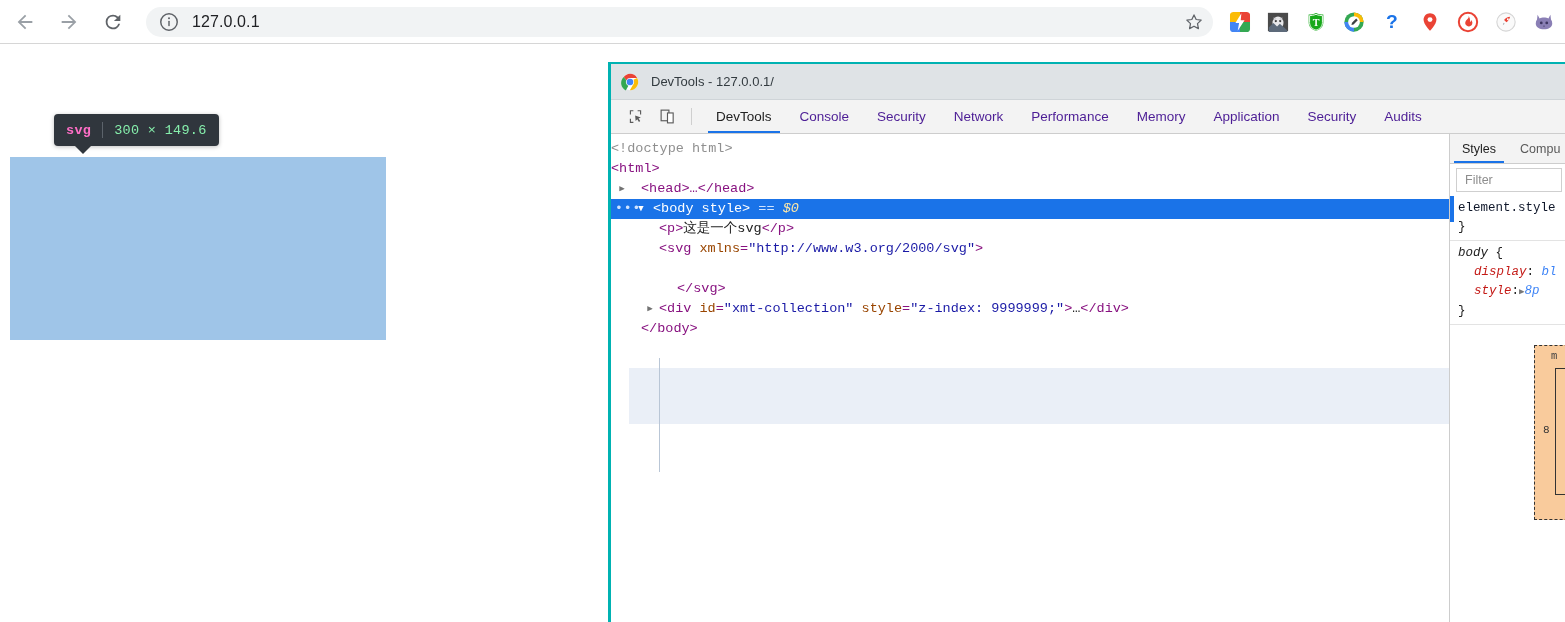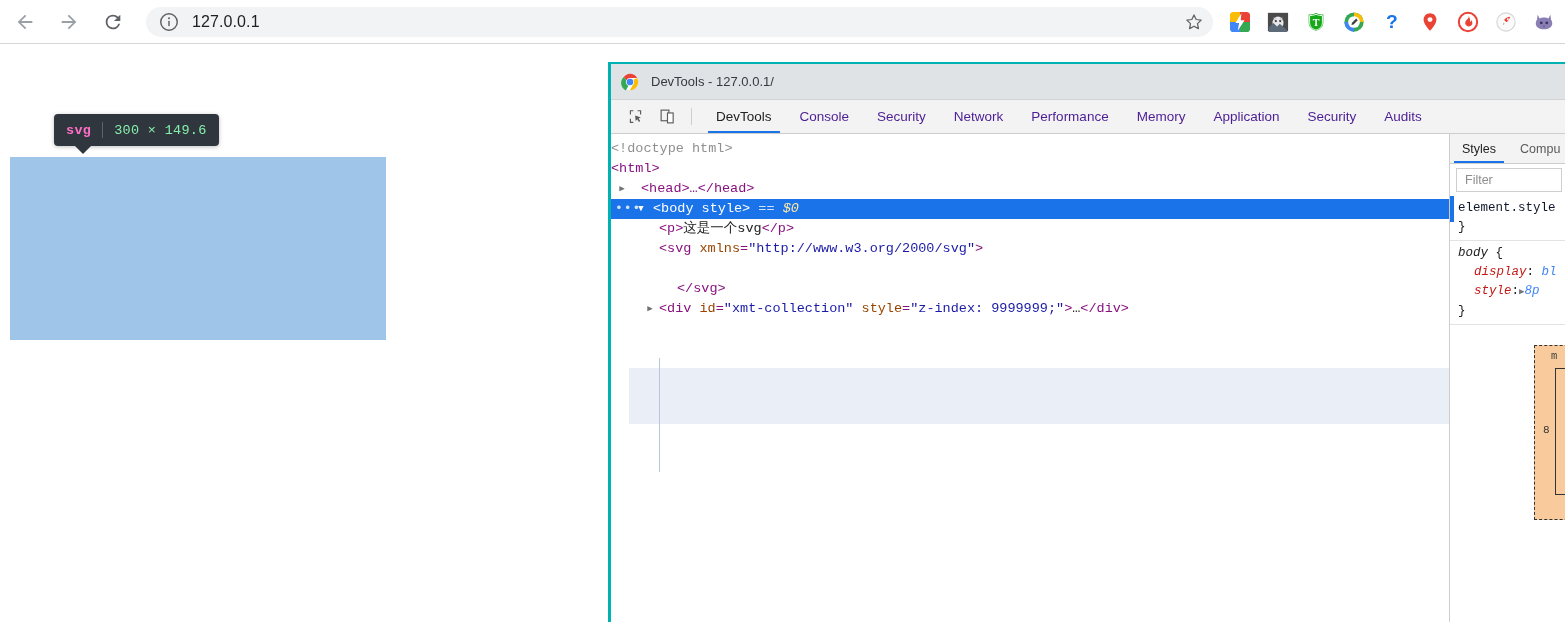"</body>" div.dom-line { html: none -> <div> <span>&lt;/body&gt;</span> </div> }
